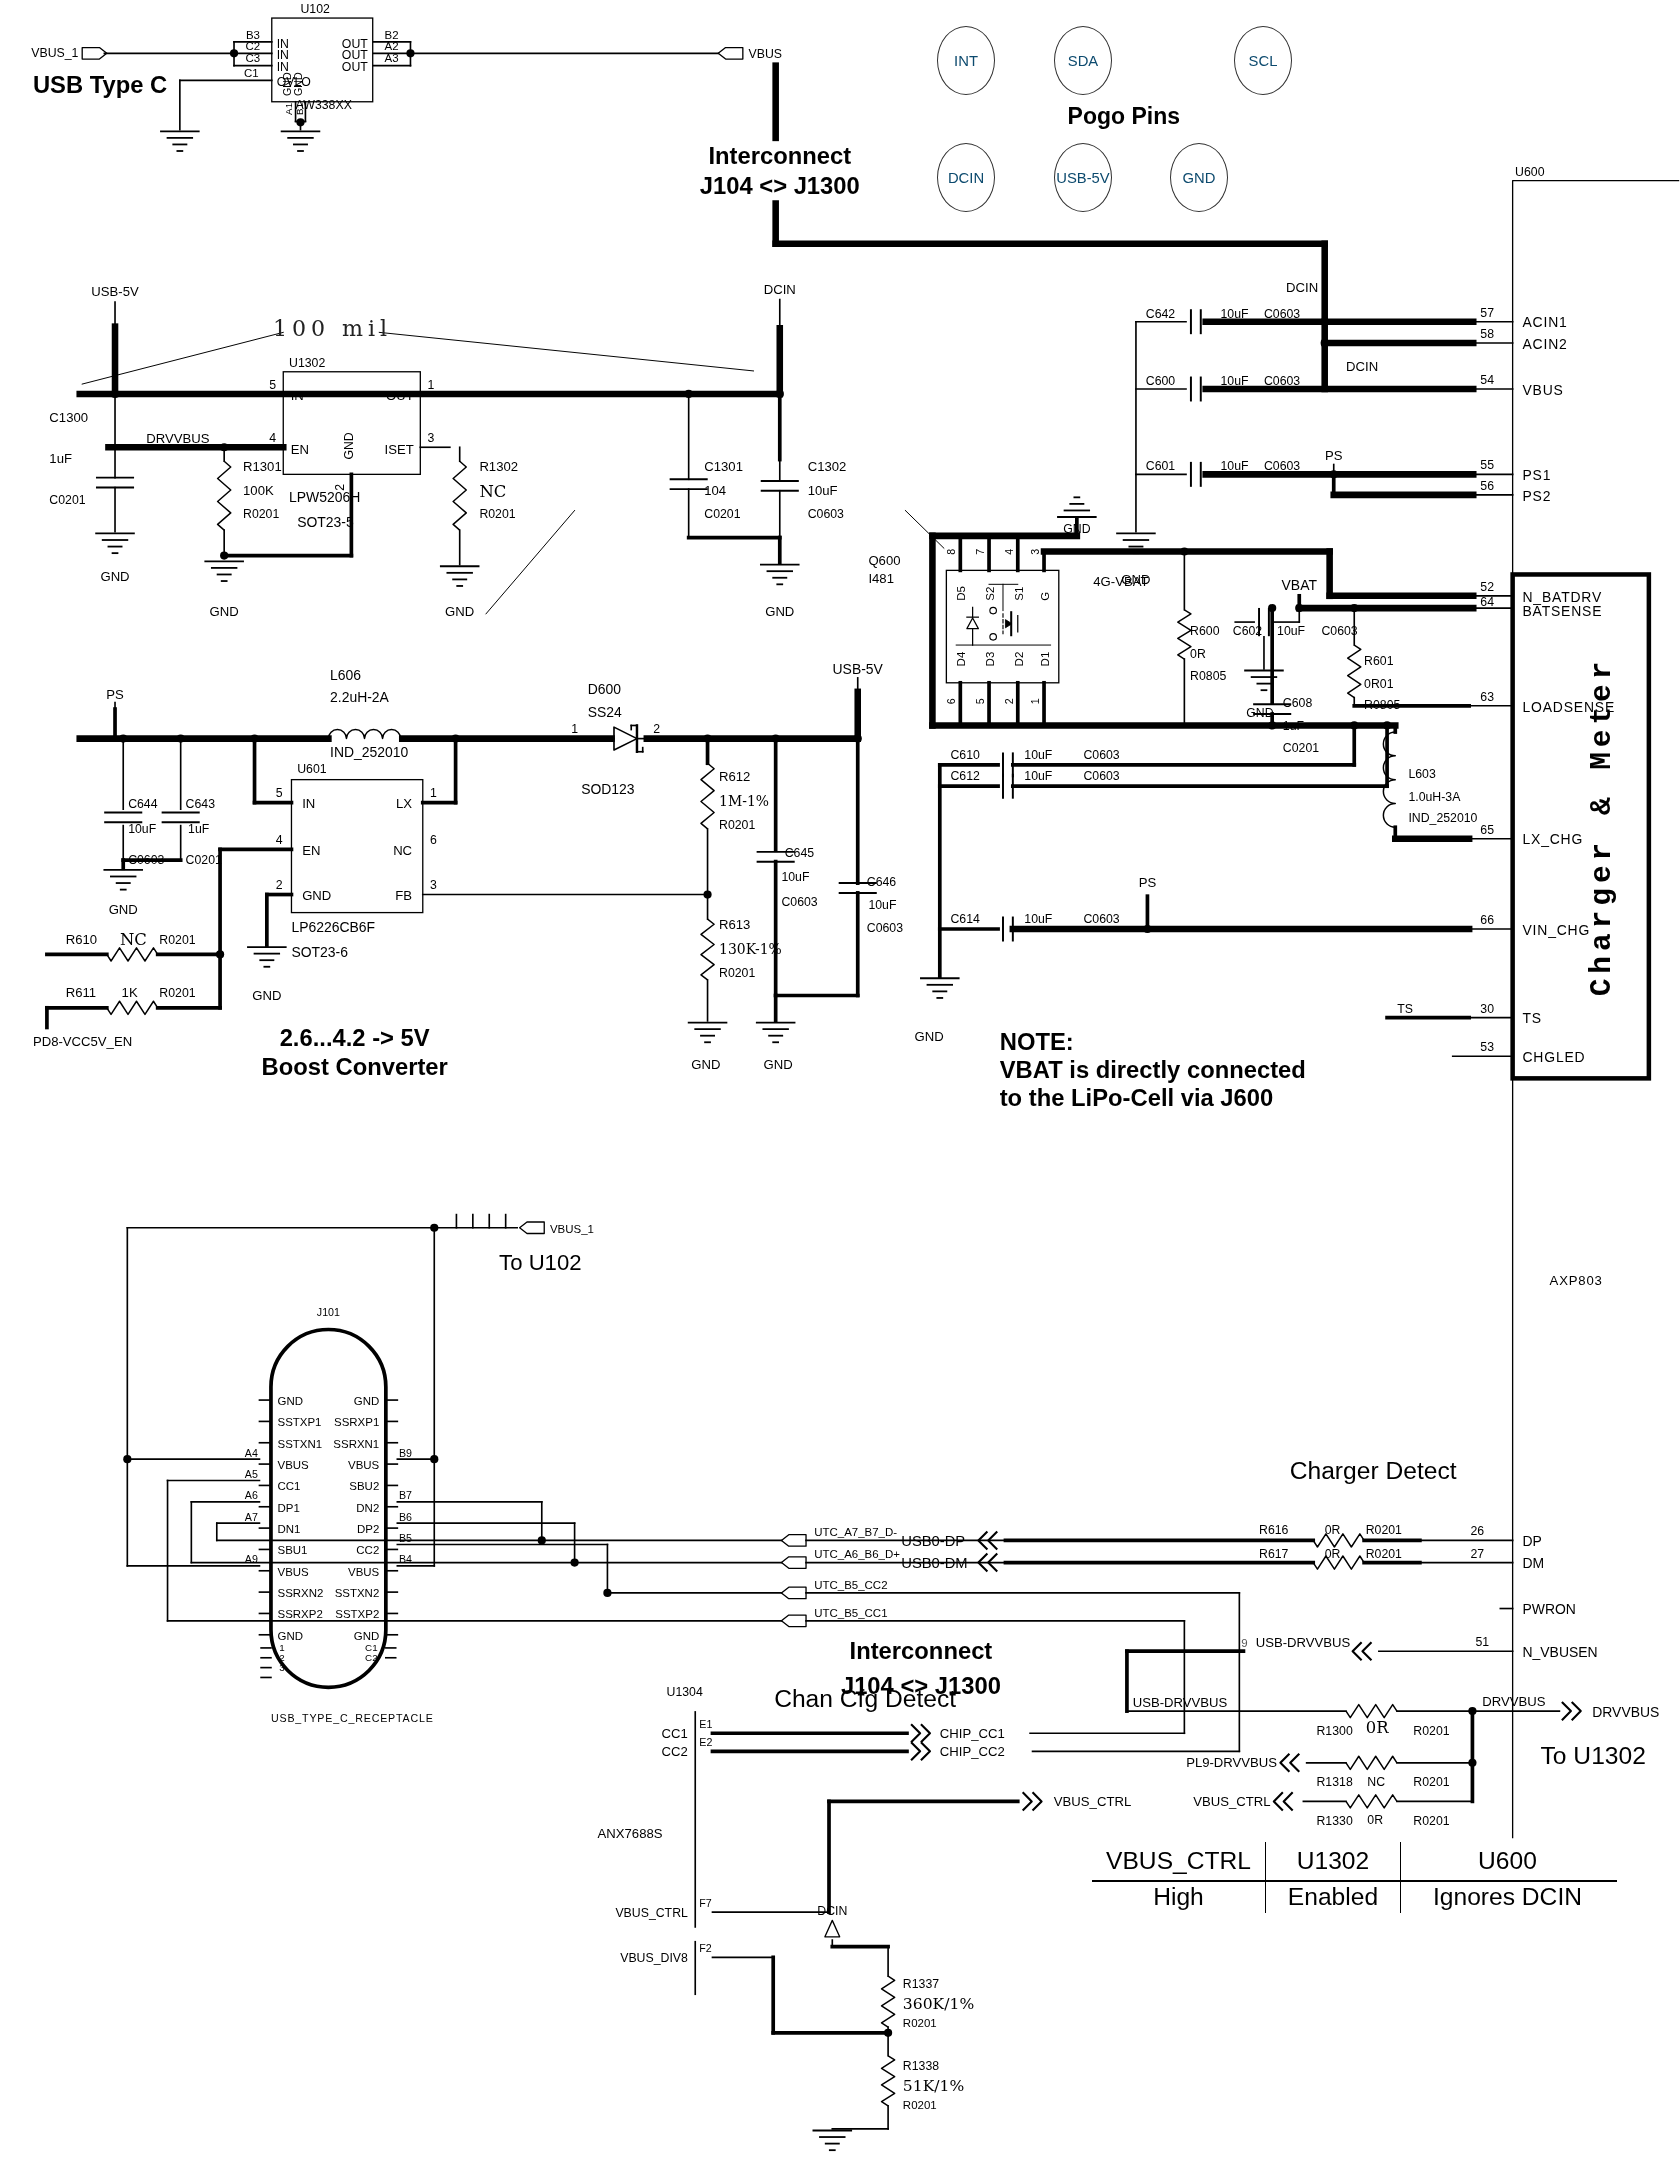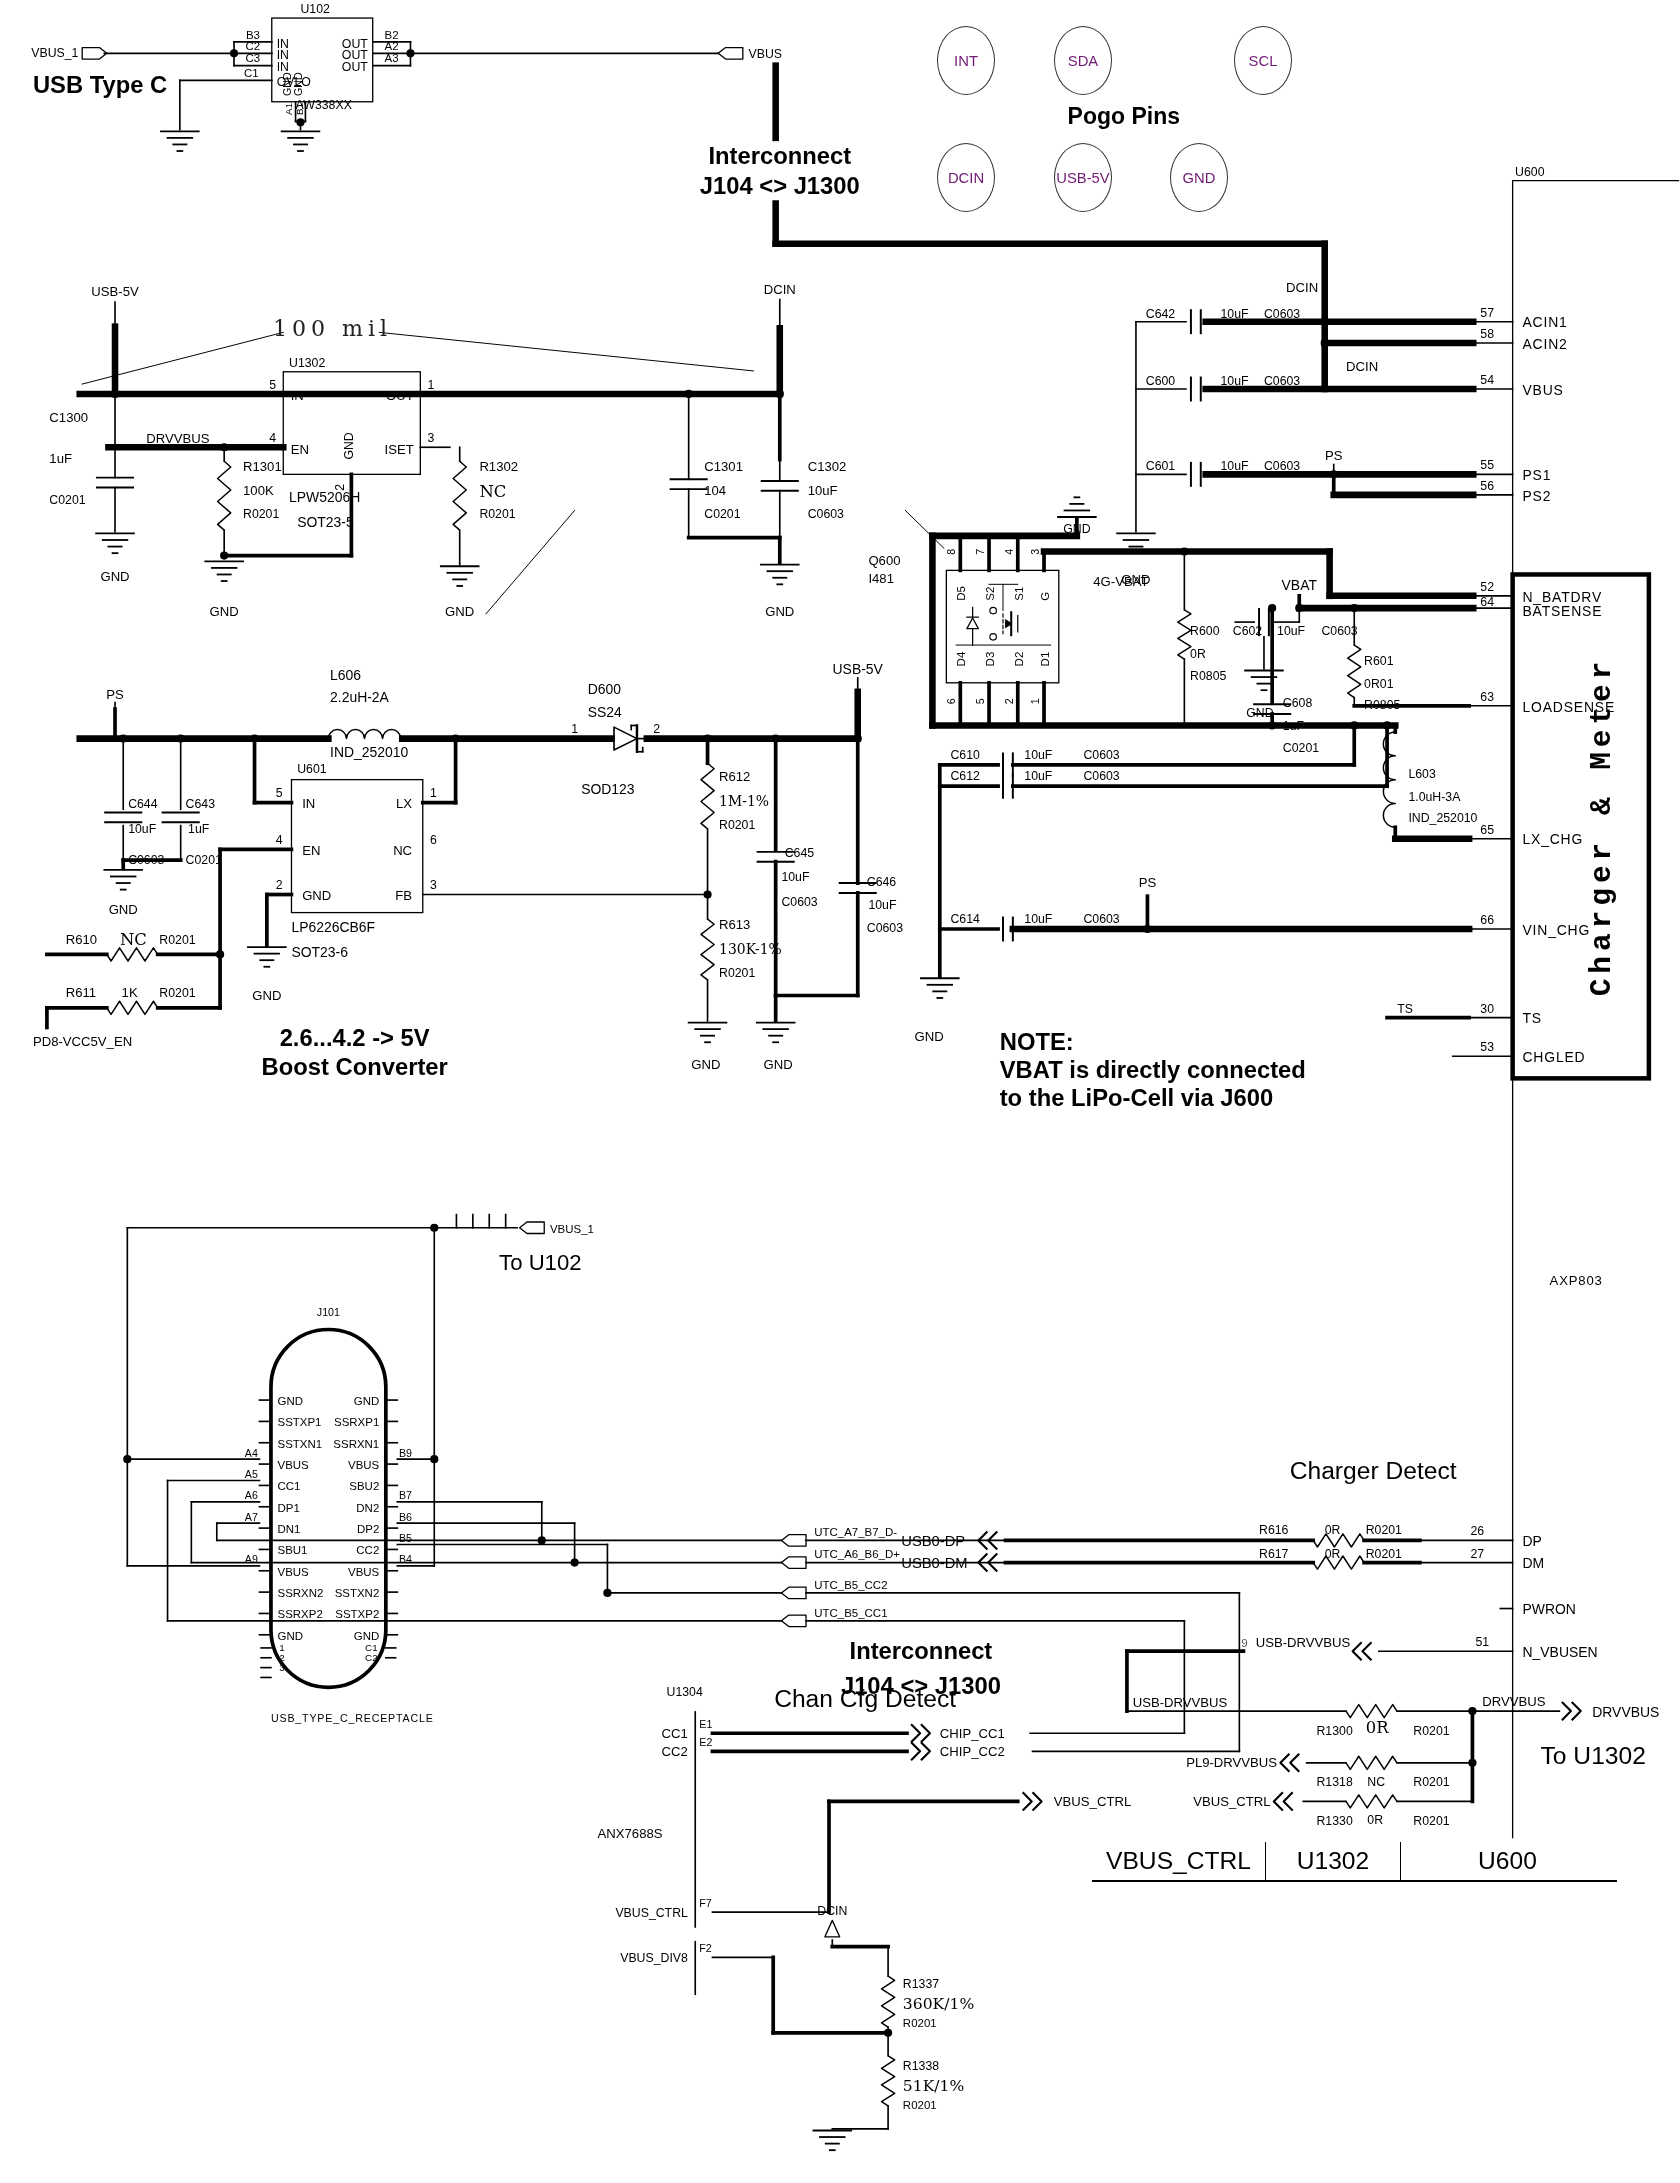"INT" .pogo-circle { color: #701a75 -> #0c4a6e }
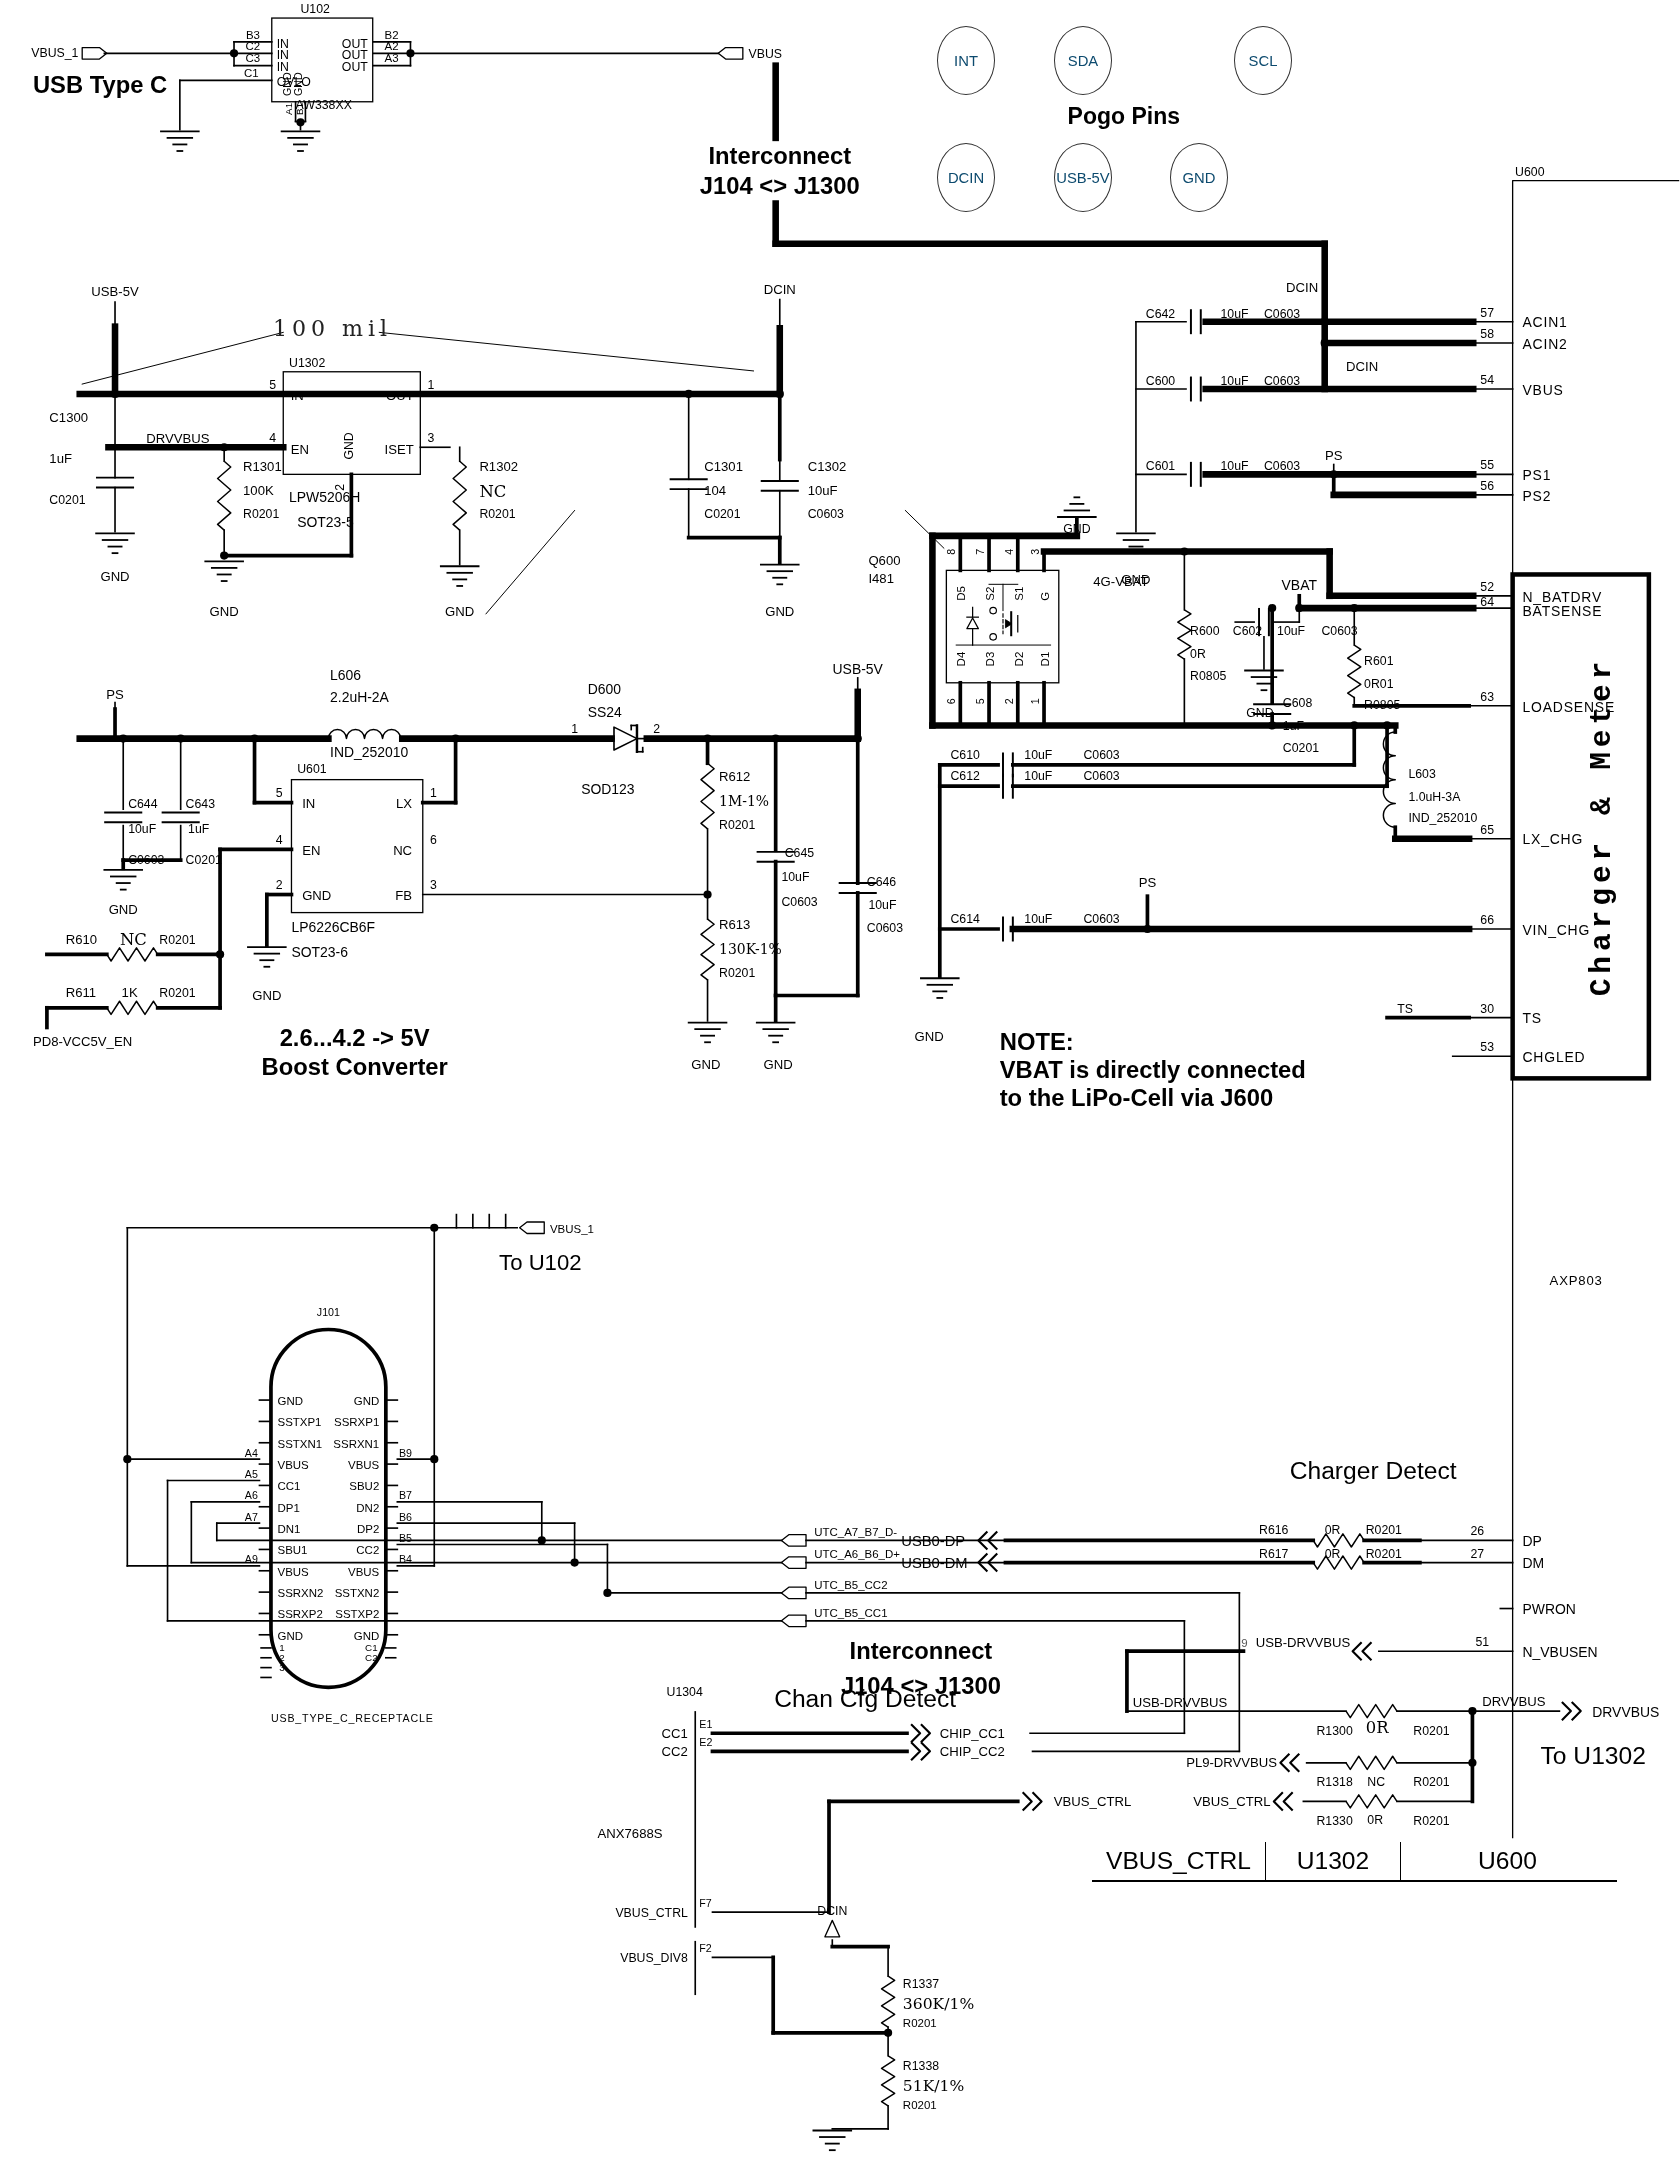"High" div.vrow { html: none -> <div> <div>High</div> <div>Enabled</div> <div>Ignores DCIN</div> </div> }
